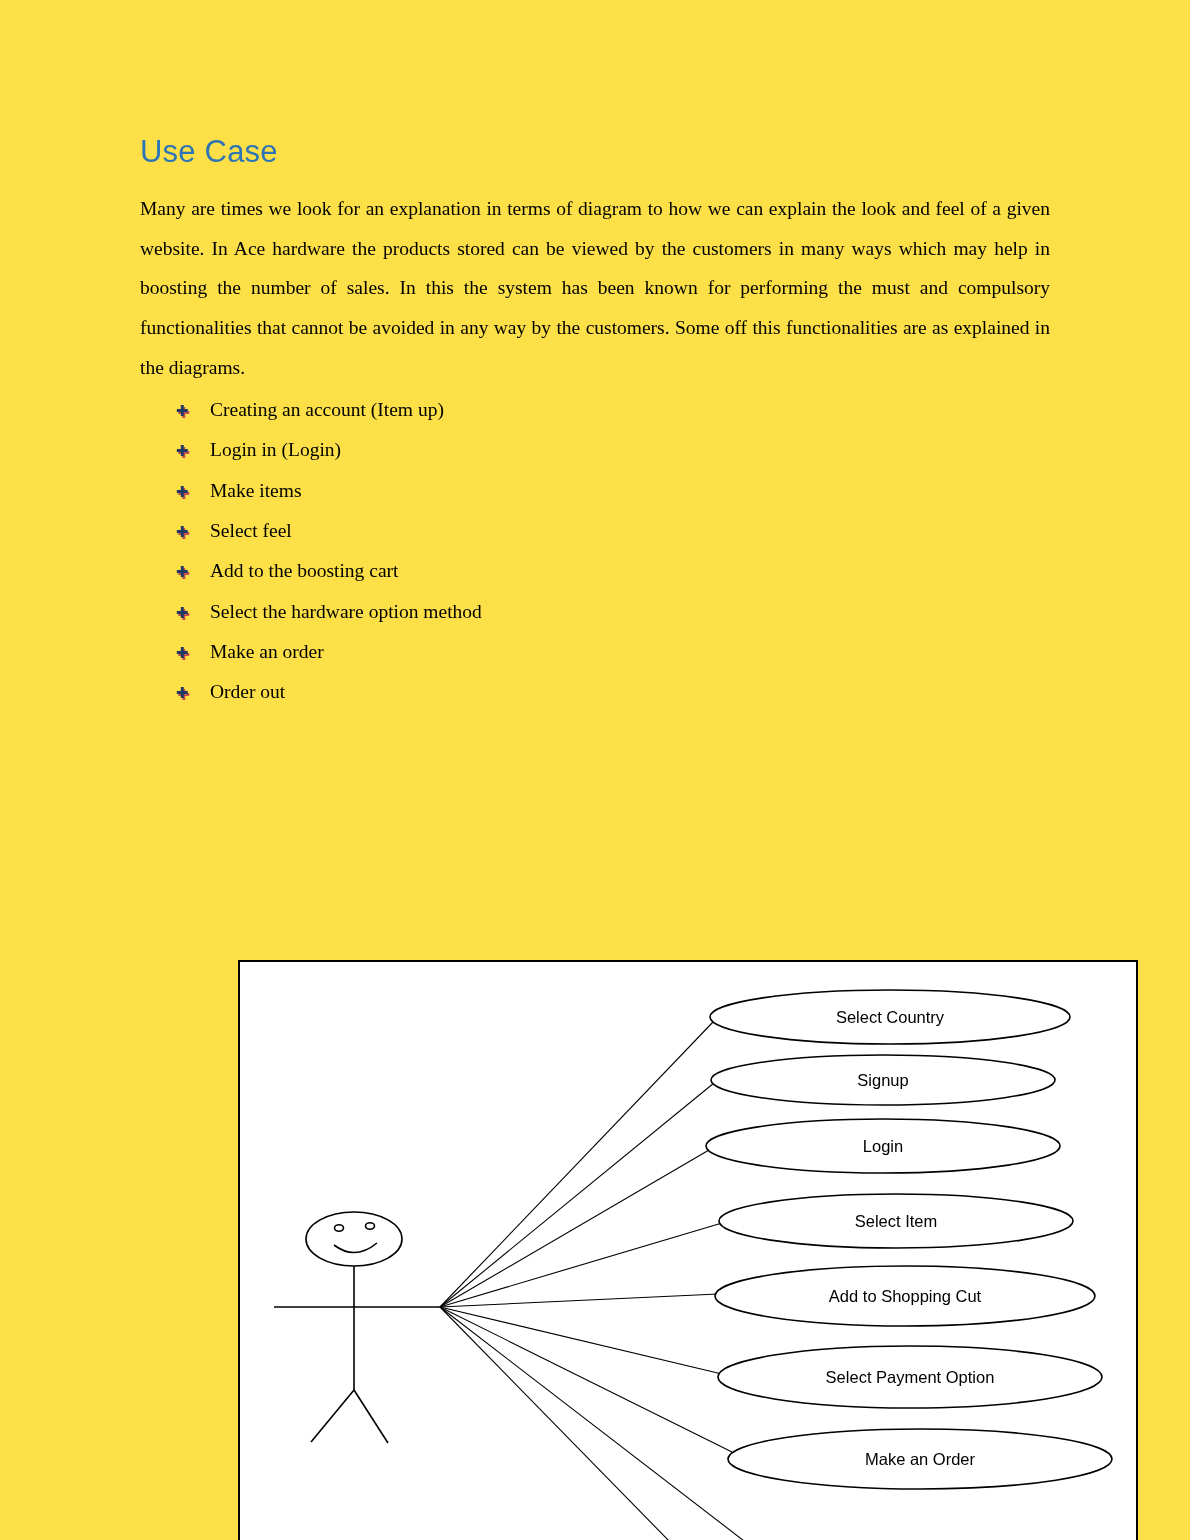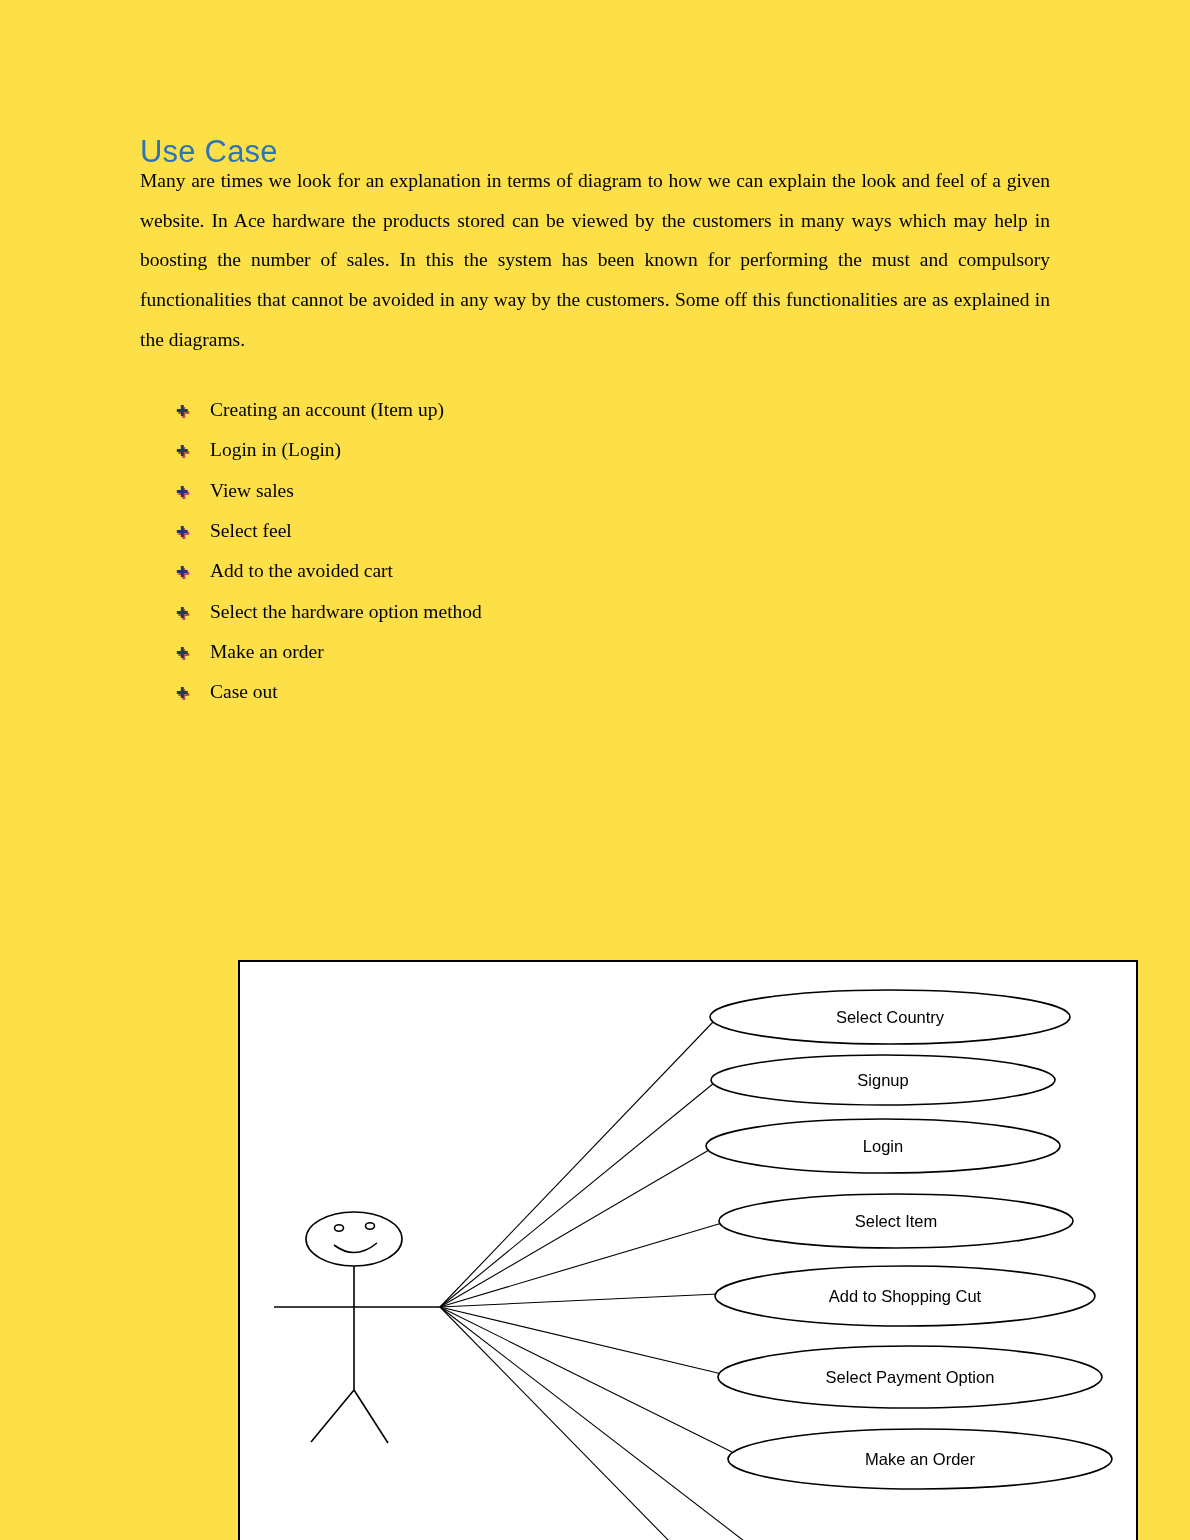"Many are times we look" .paragraph { top: 161px -> 189px }
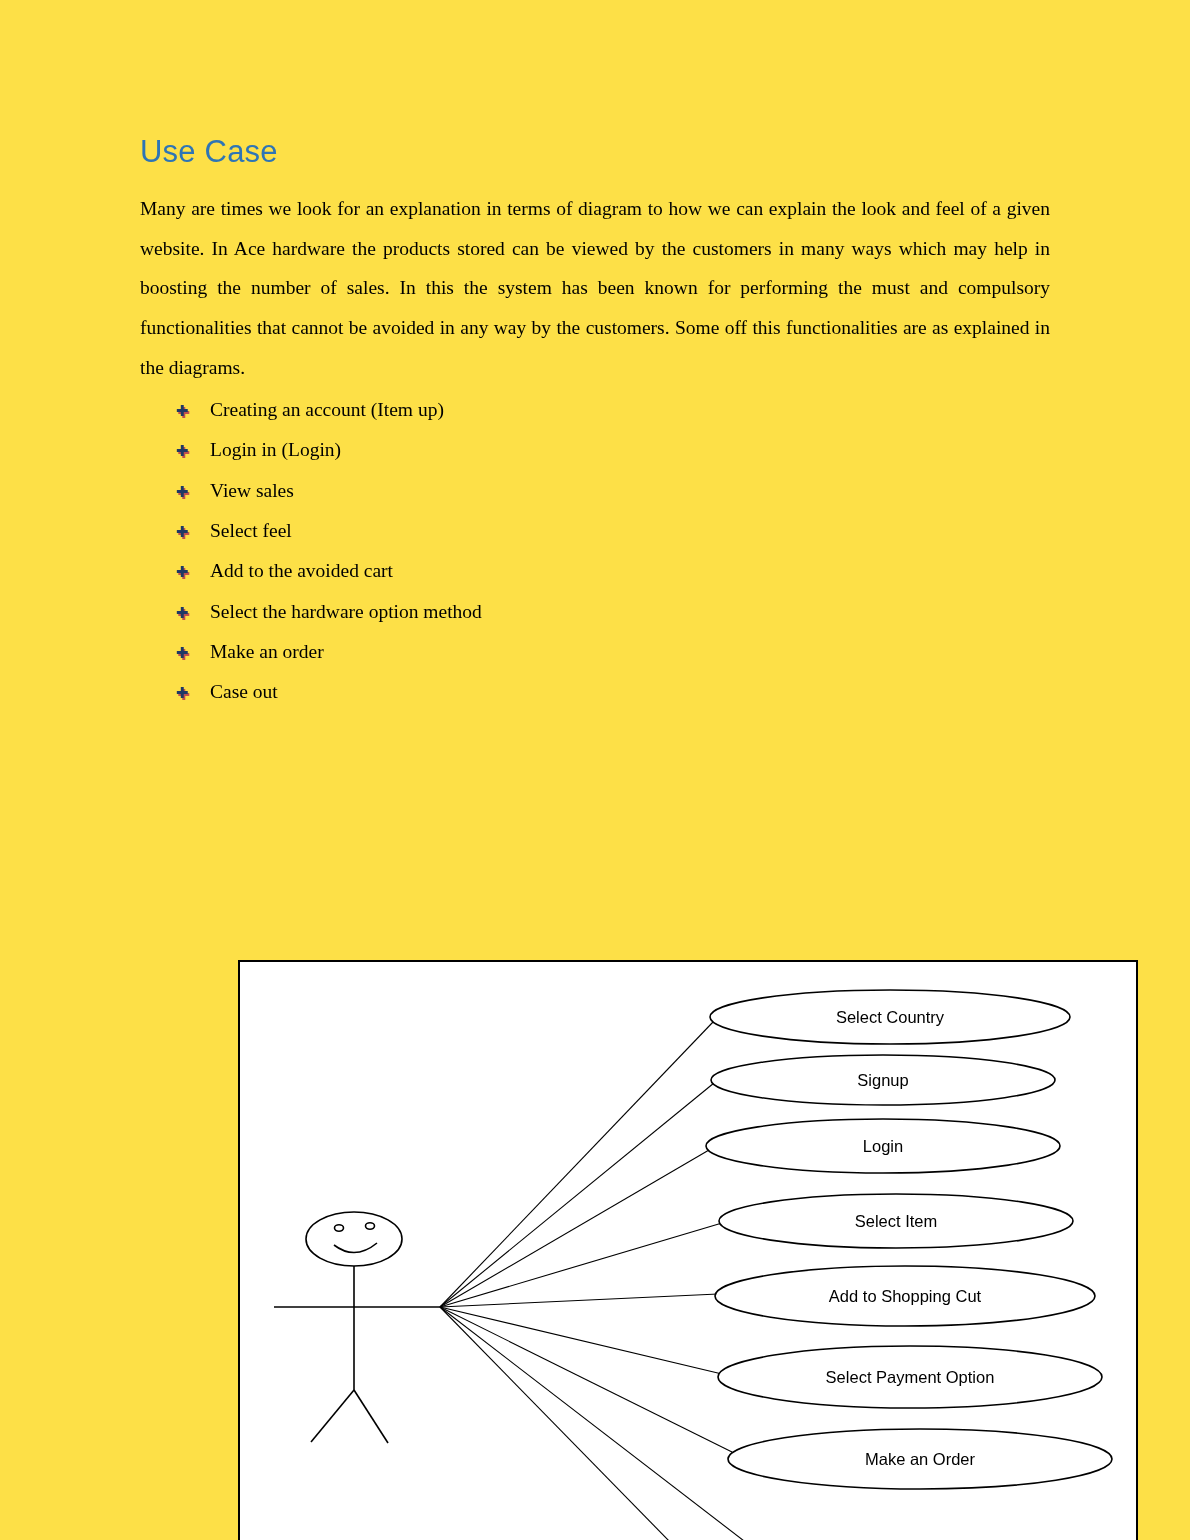"View sales" span { text: View sales -> Make items }
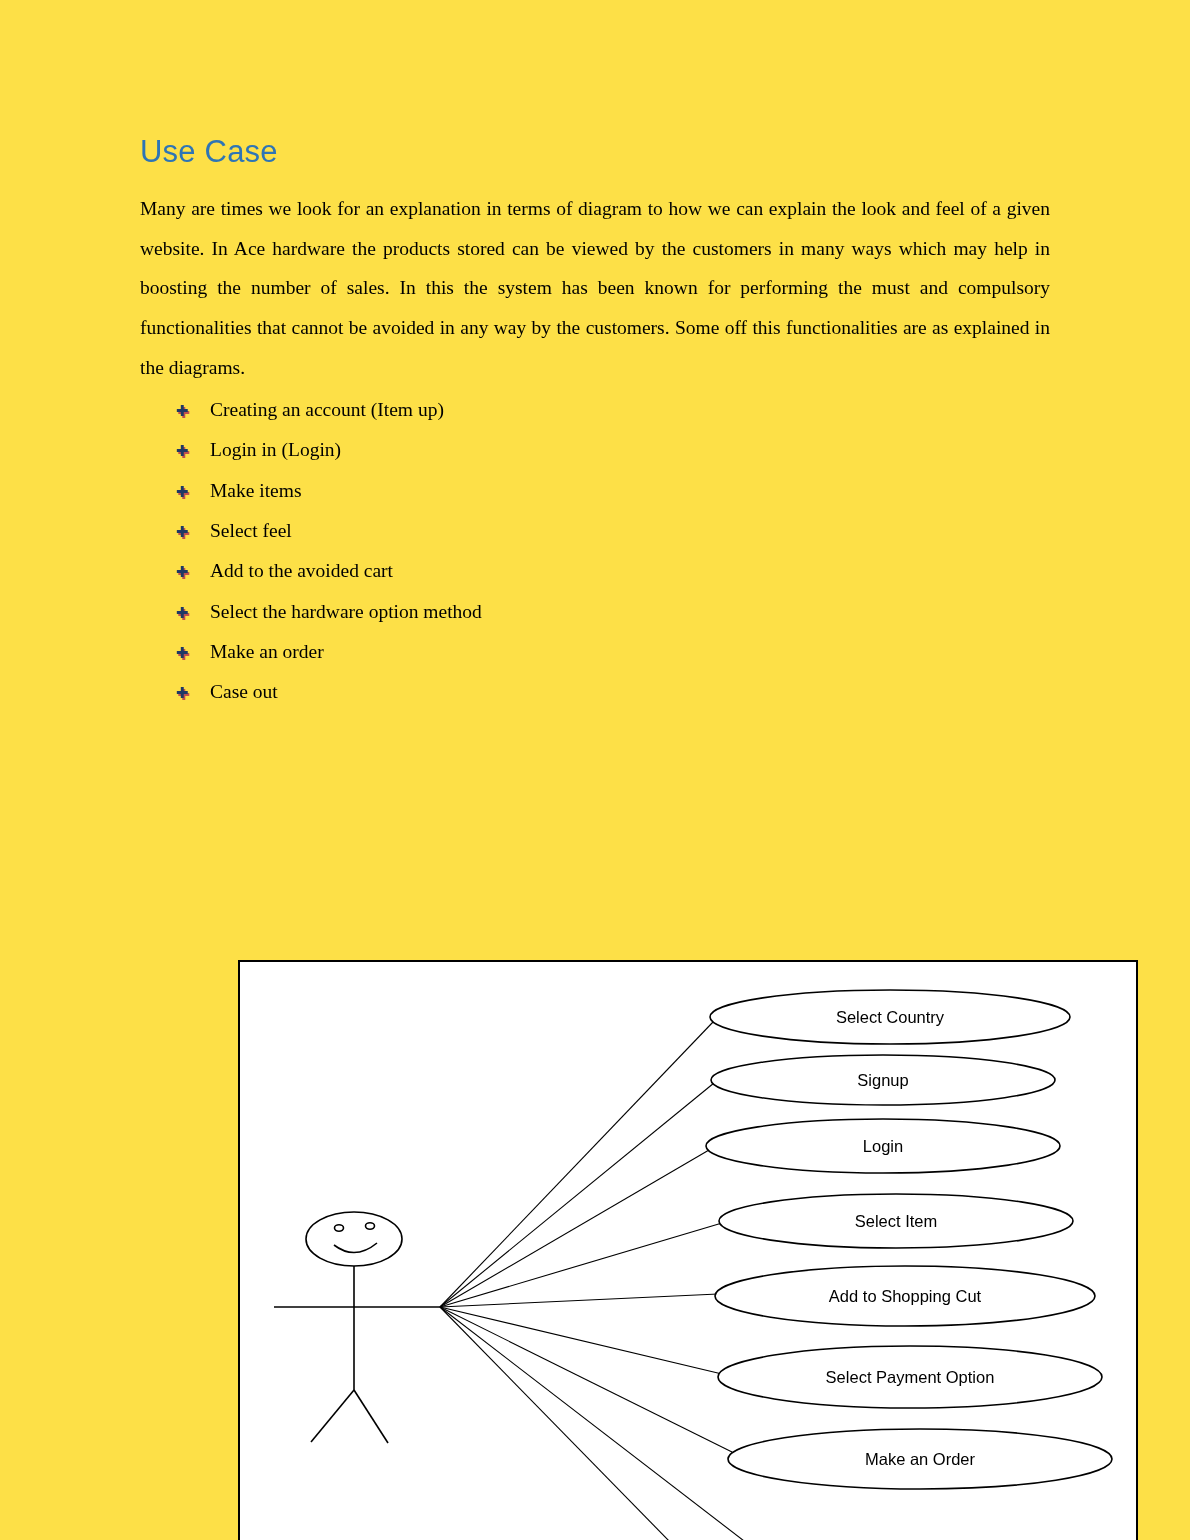"Add to the avoided cart" span { text: avoided -> boosting }
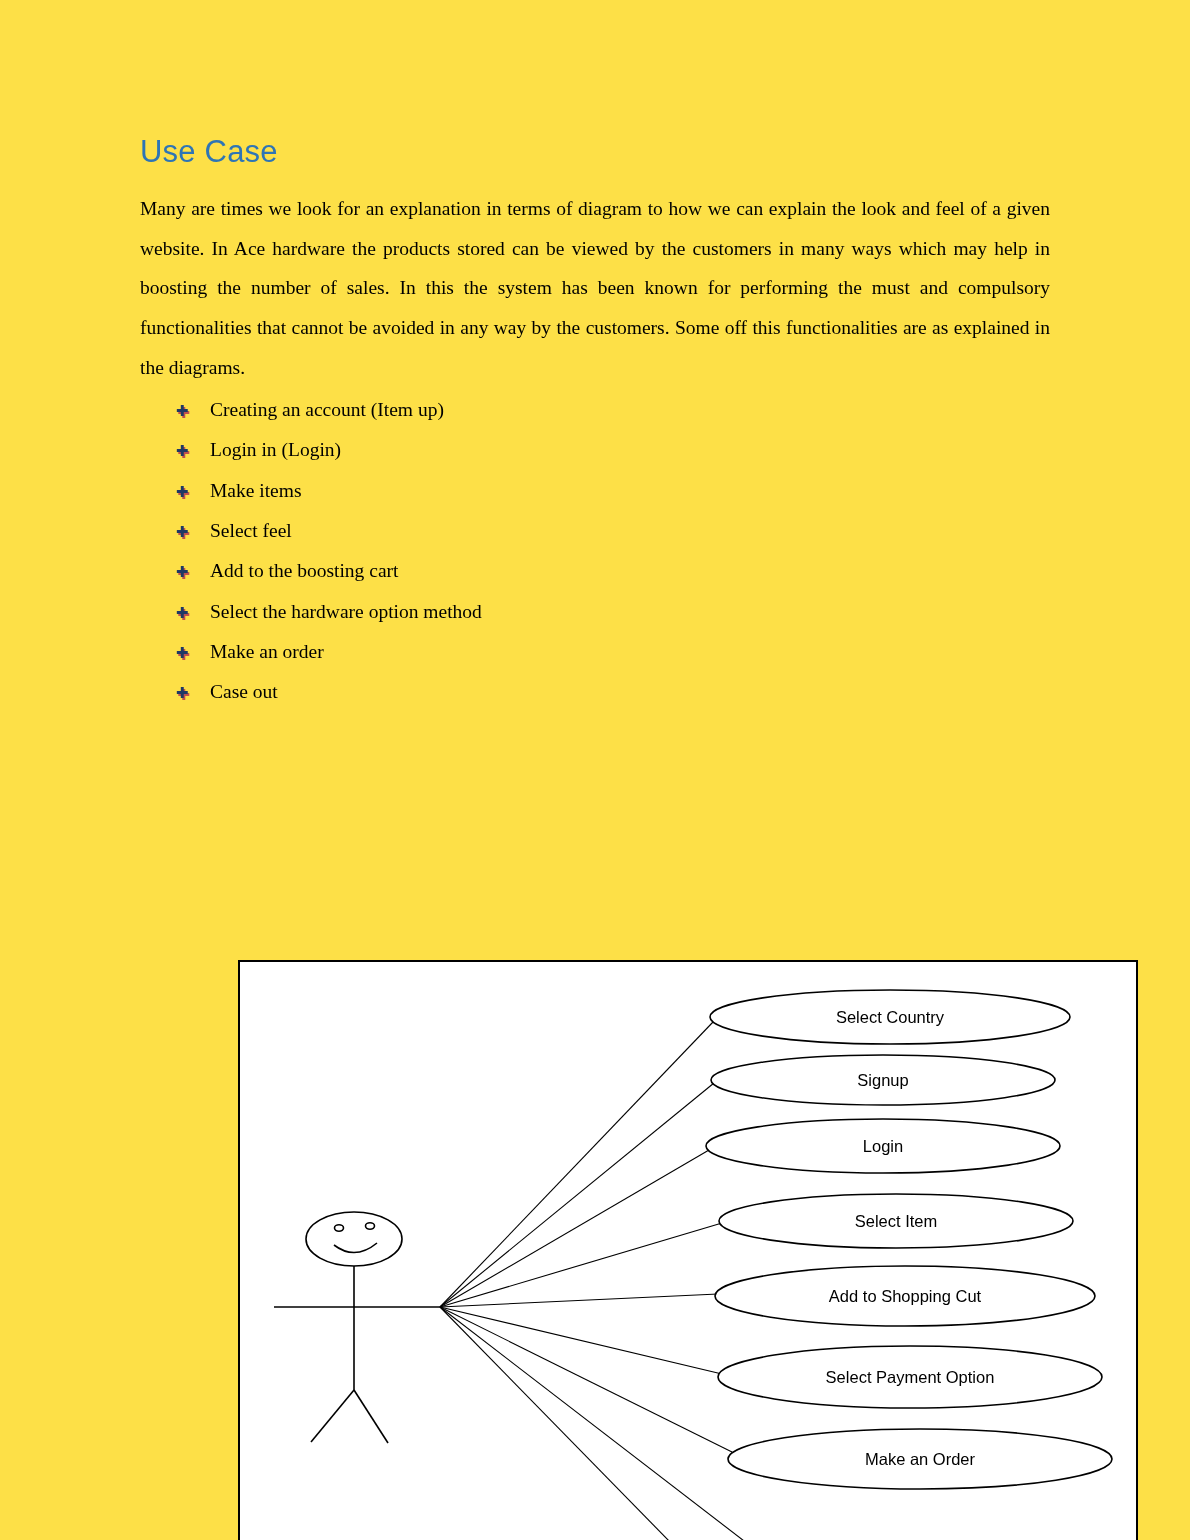"Case out" span { text: Case -> Order }
